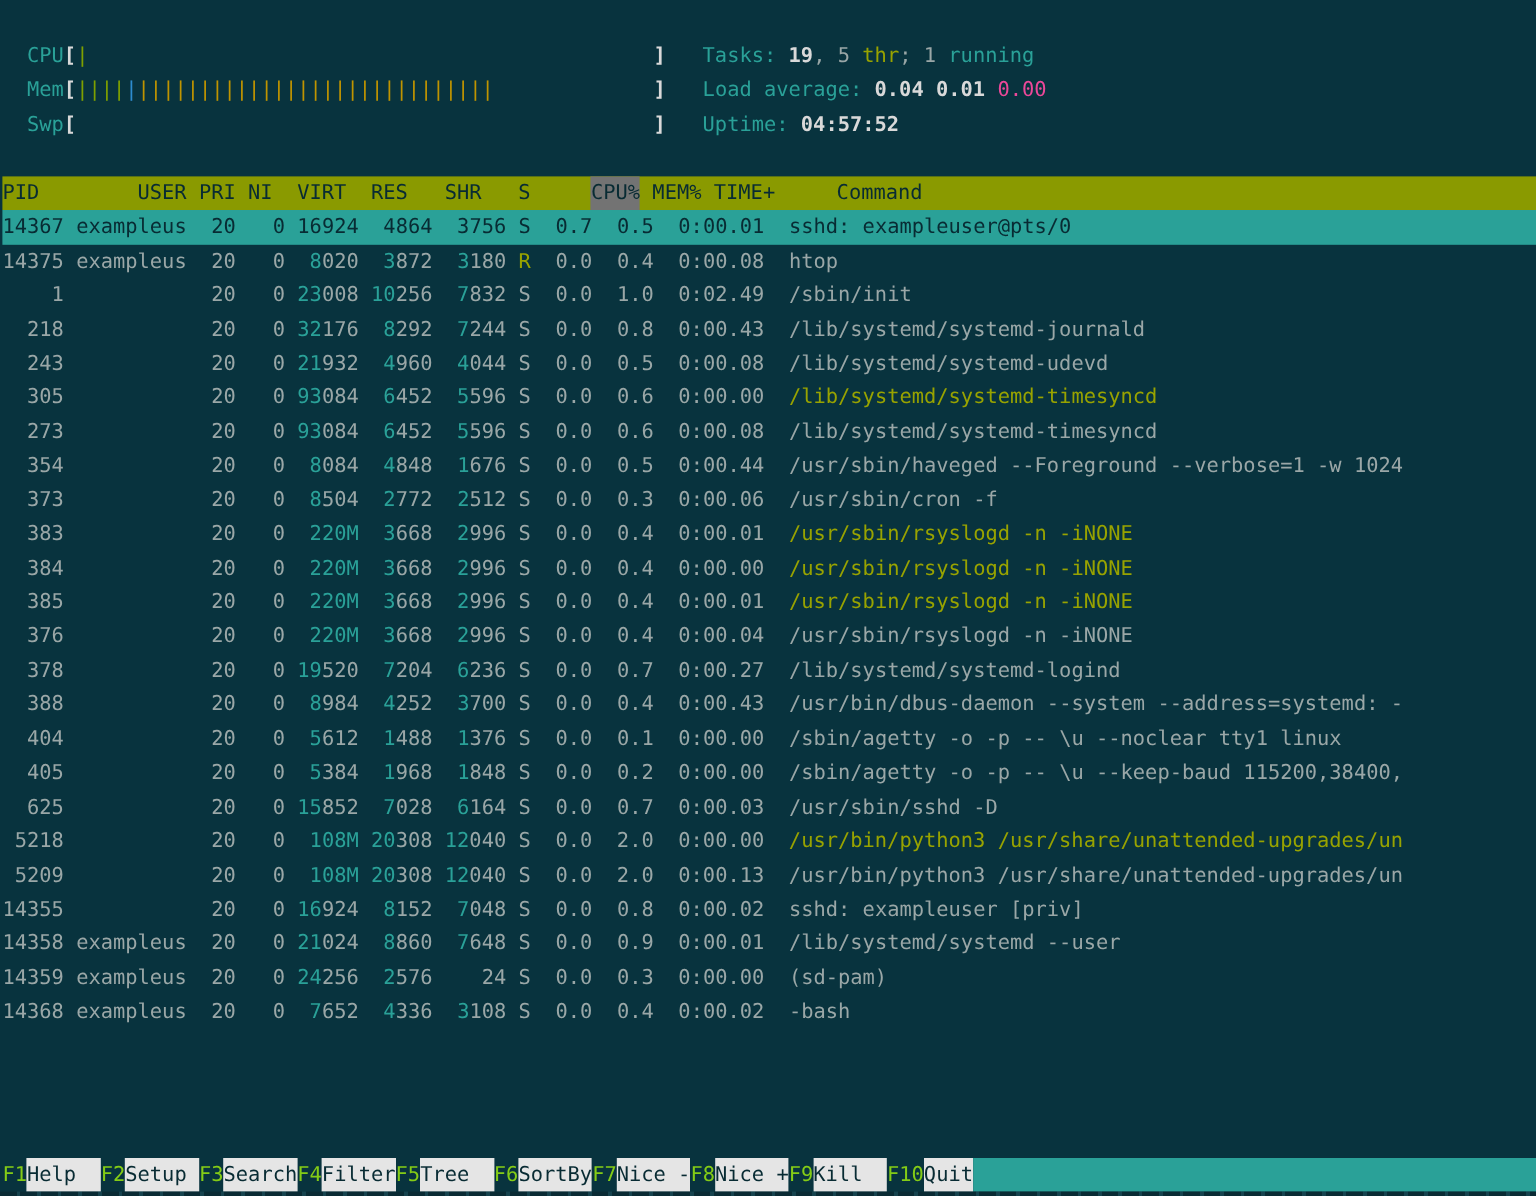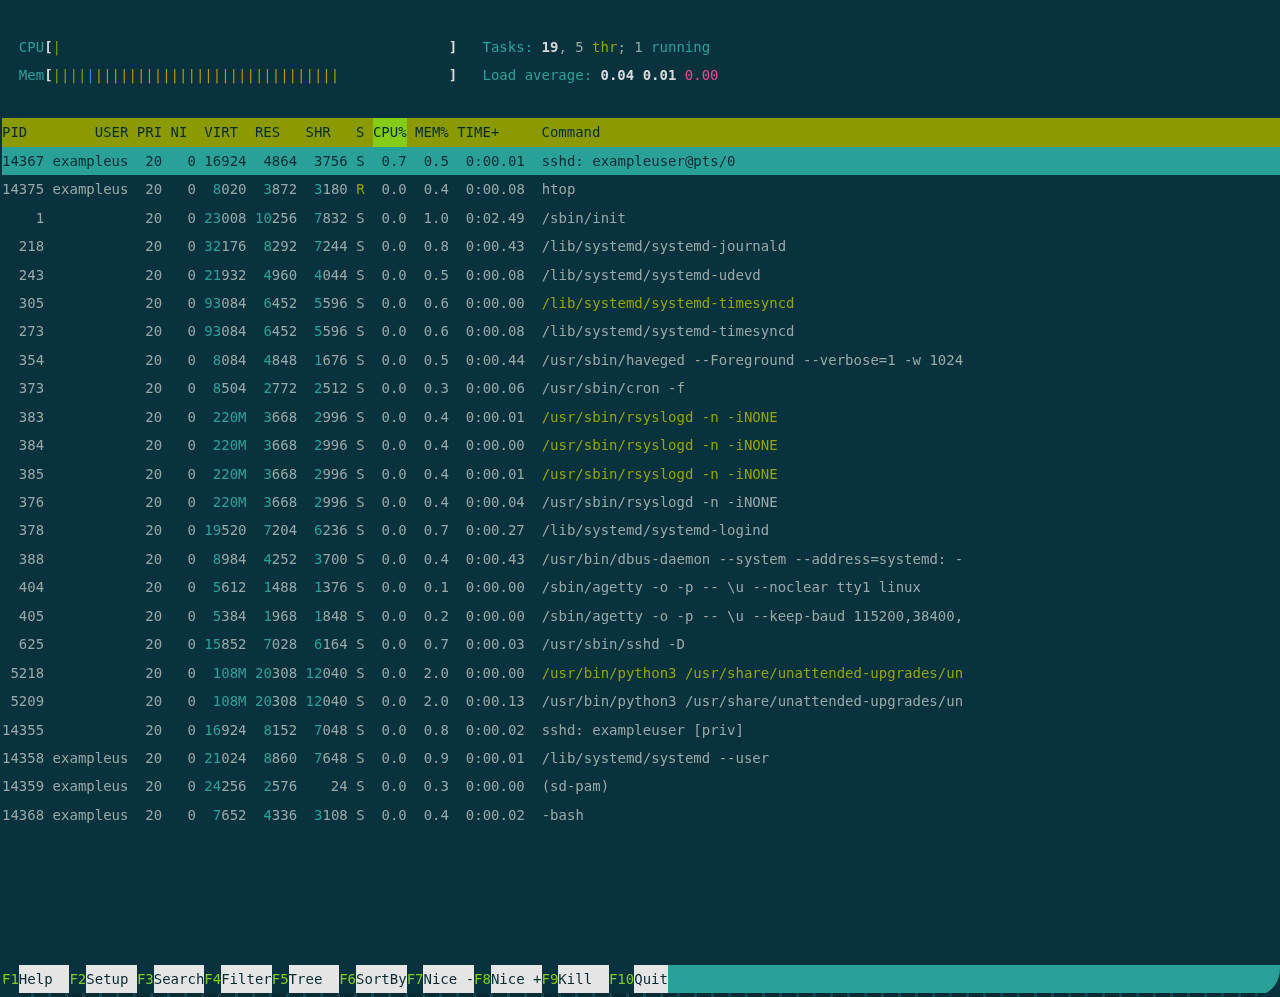"CPU[| ] Tasks: 19, 5" .terminal { border-radius: 28px -> none; font-size: 14px -> 17px }
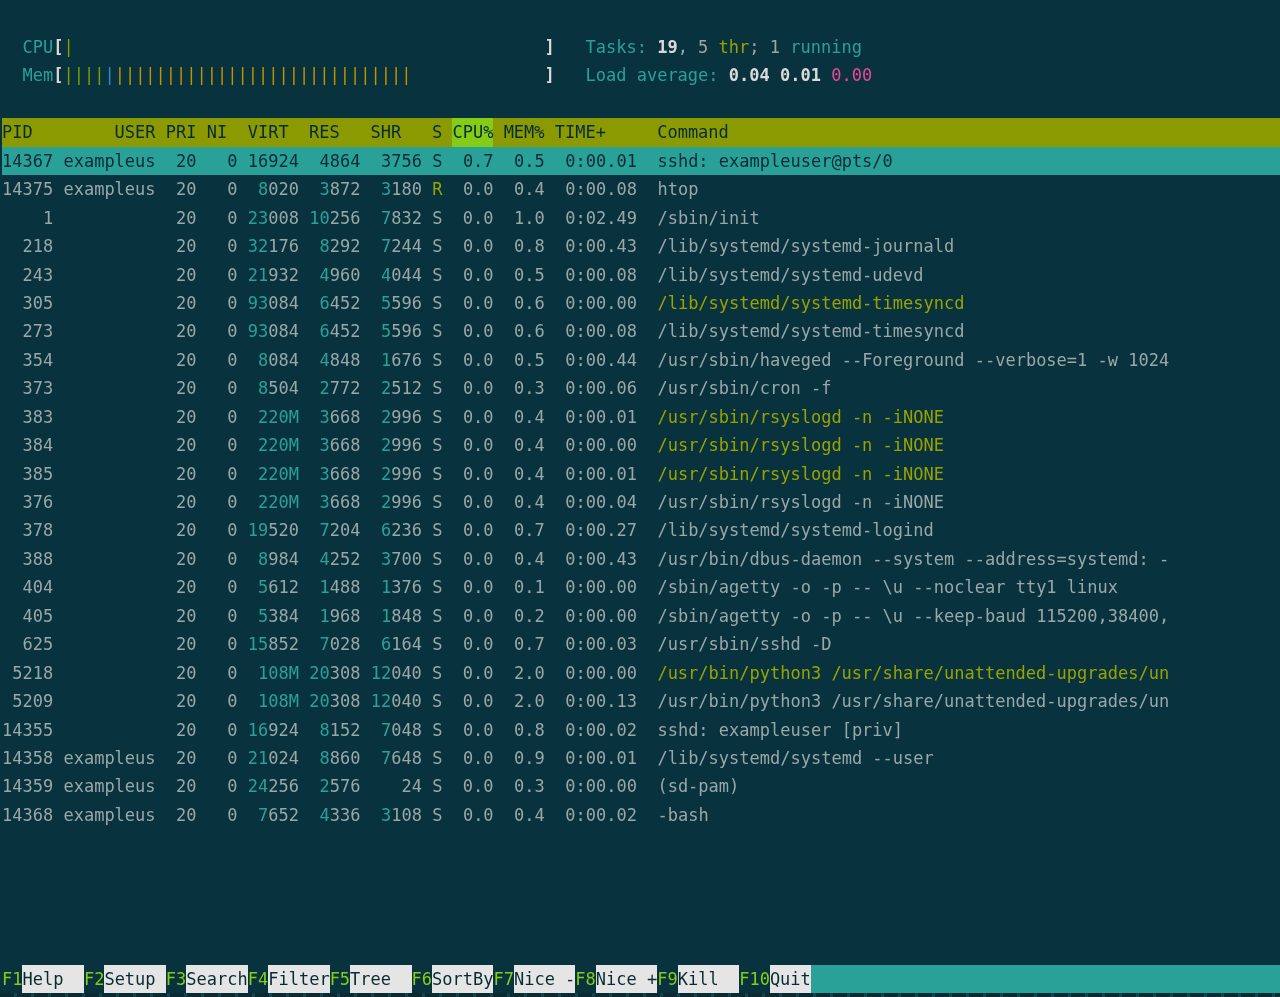"Swp[ ] Uptime: 04:57:52" div.line { html: none -> <div><span> </span><span>Swp</span><span>[</span><span> </span><span>]</span><span> </span><span>Uptime: </span><span>04:57:52</span></div> }
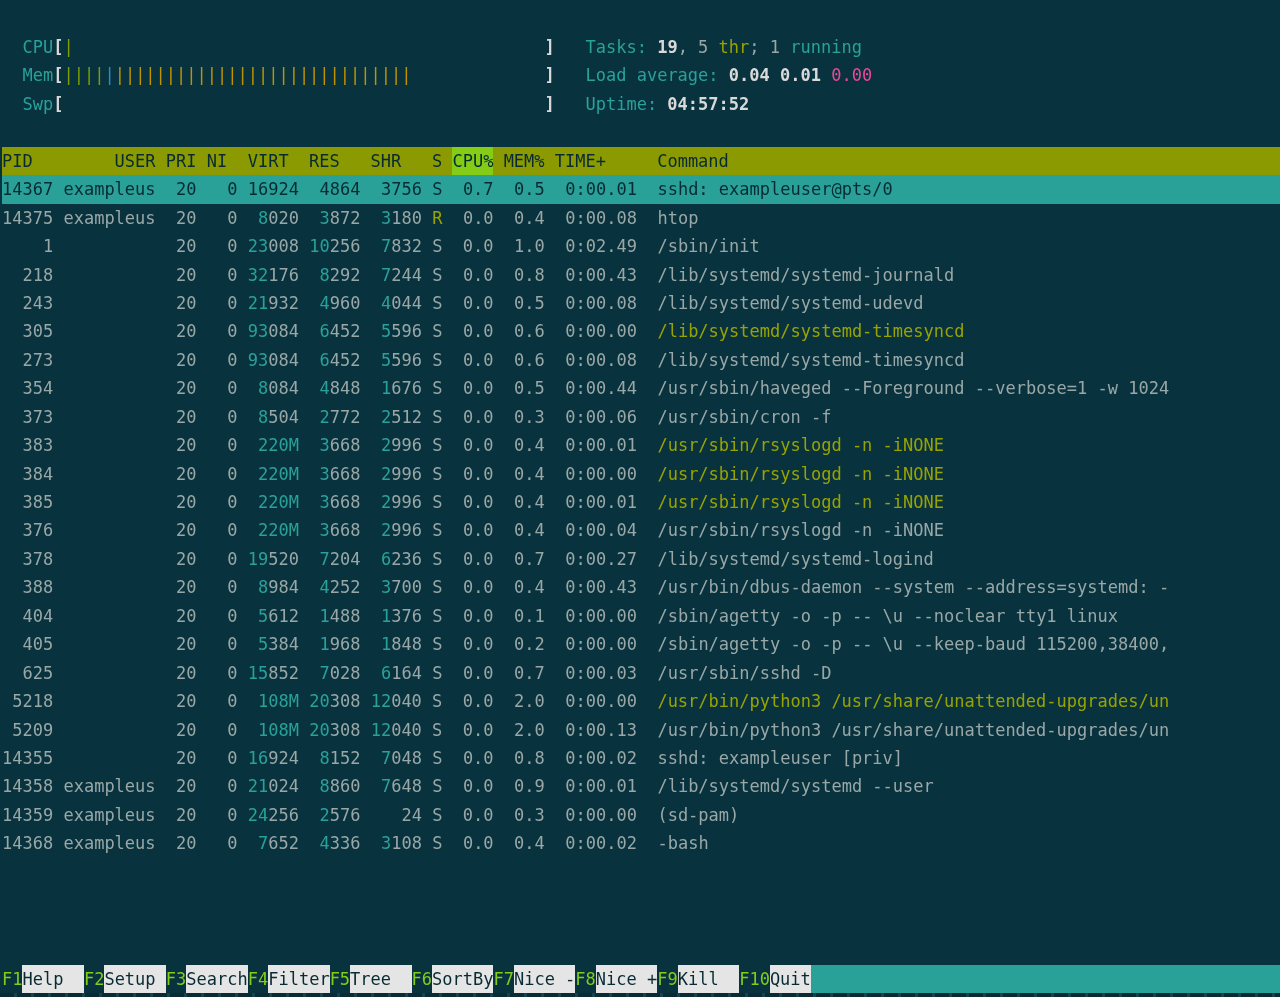"CPU%" .header-line .sel { background: #84cc16 -> #737373; margin-left: none -> 40px }
